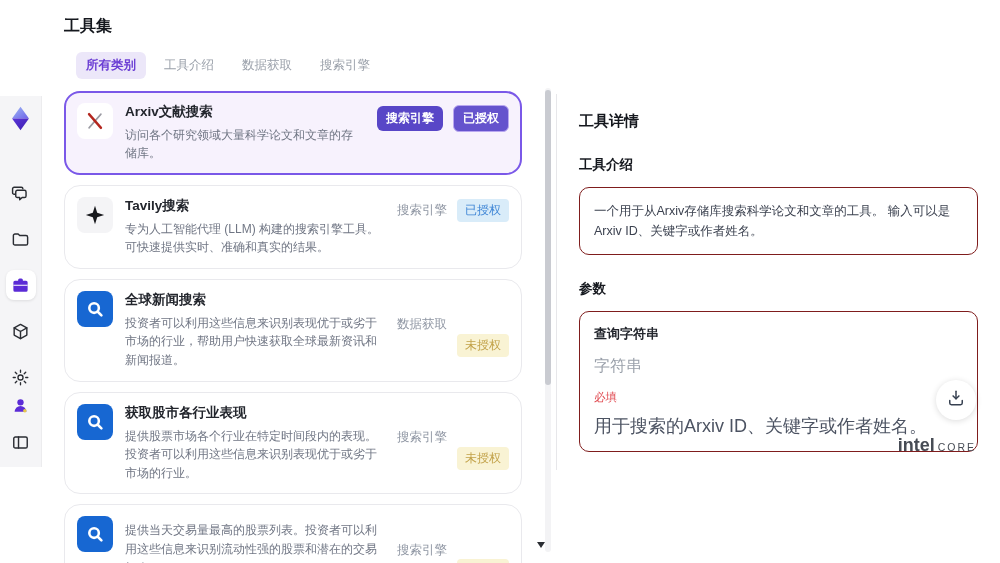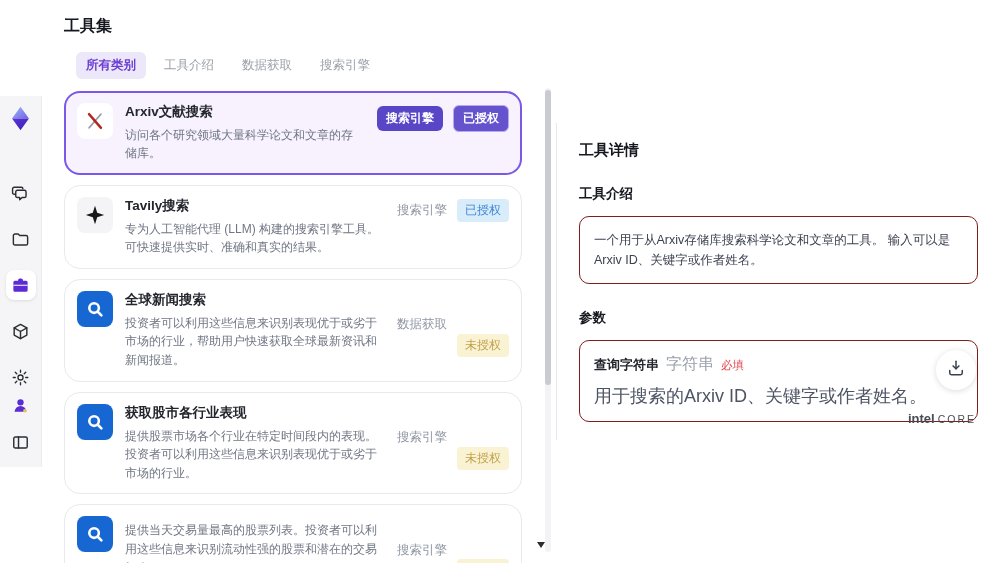"查询字符串" .param-head { flex-direction: none -> column; gap: 7px -> 13px }
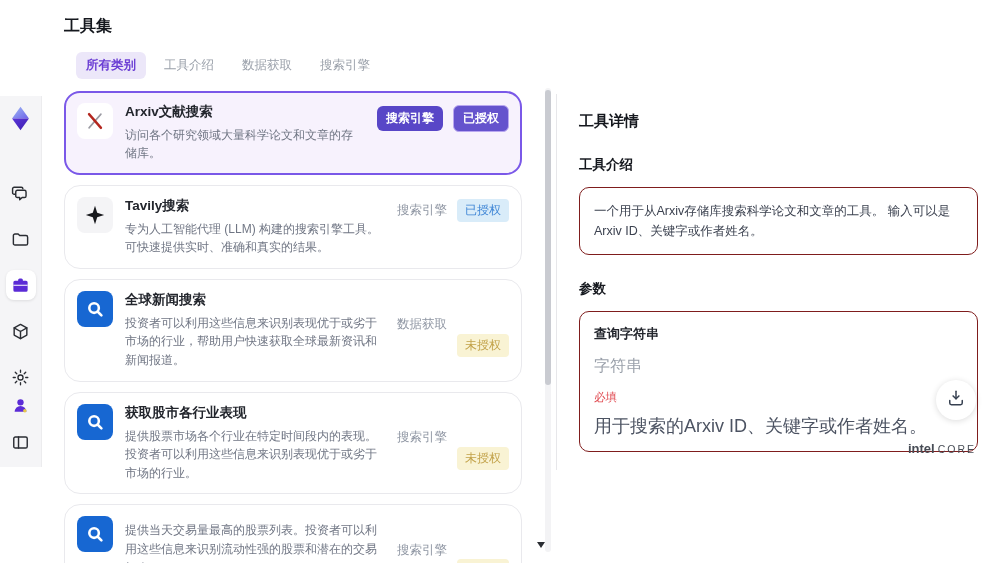"intel" .brand-intel { font-size: 13px -> 18px }
